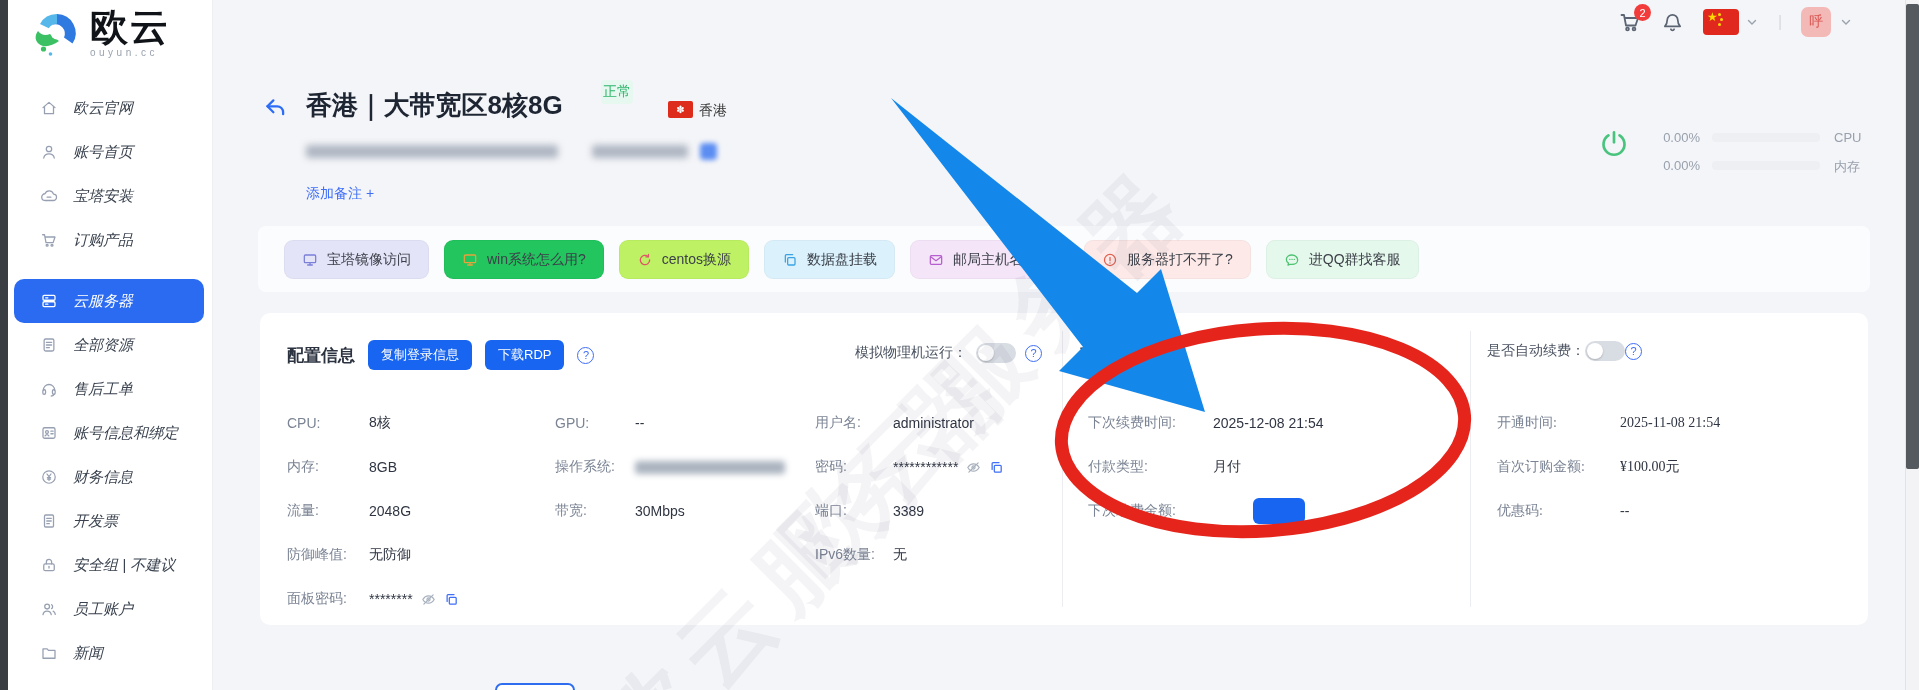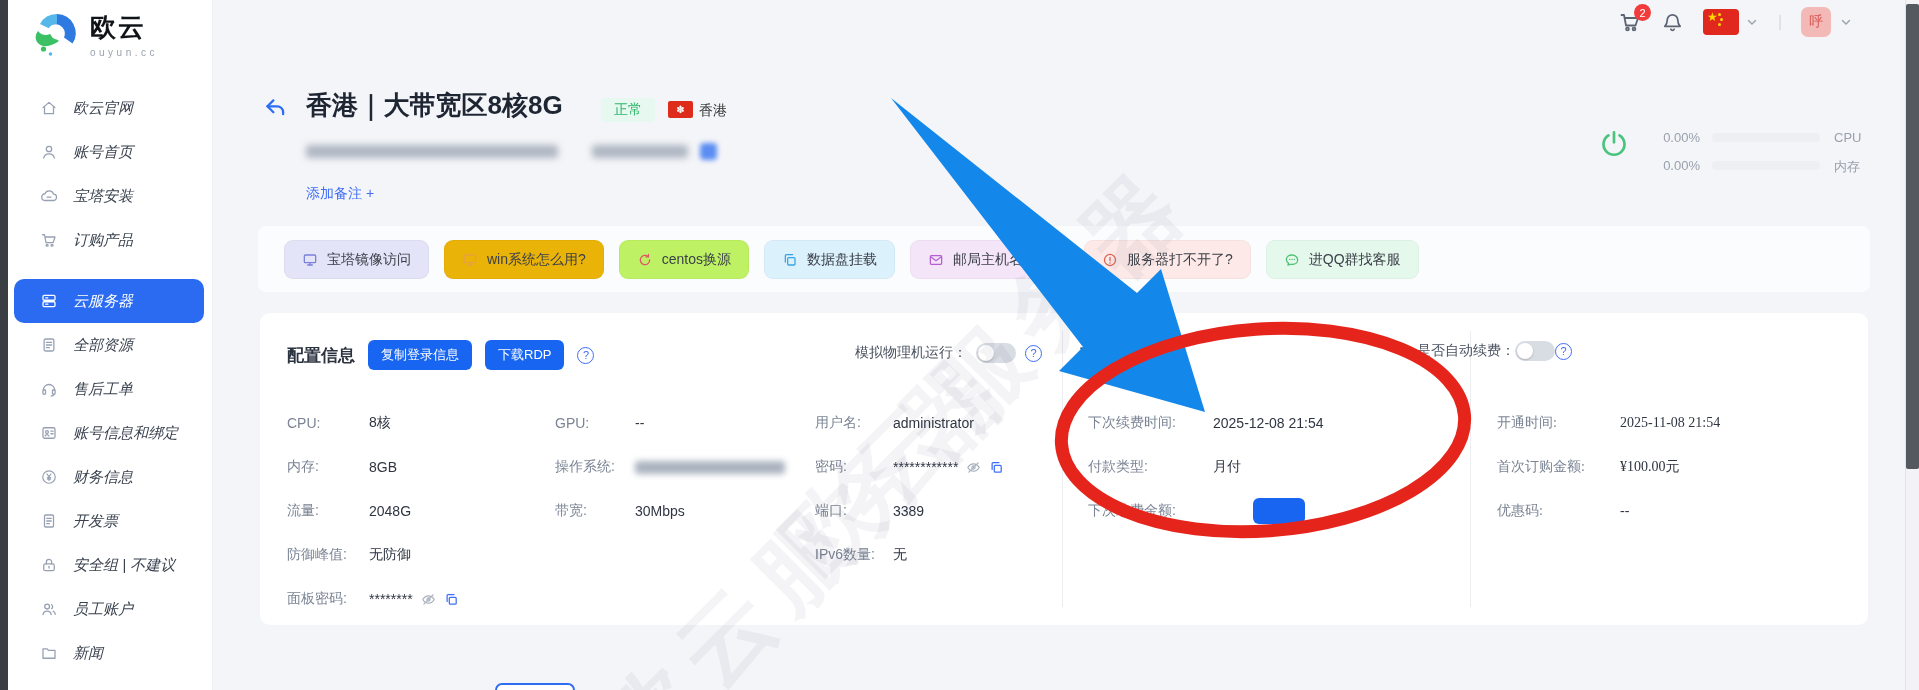"欧云" .logo-name { font-size: 26px -> 38px }
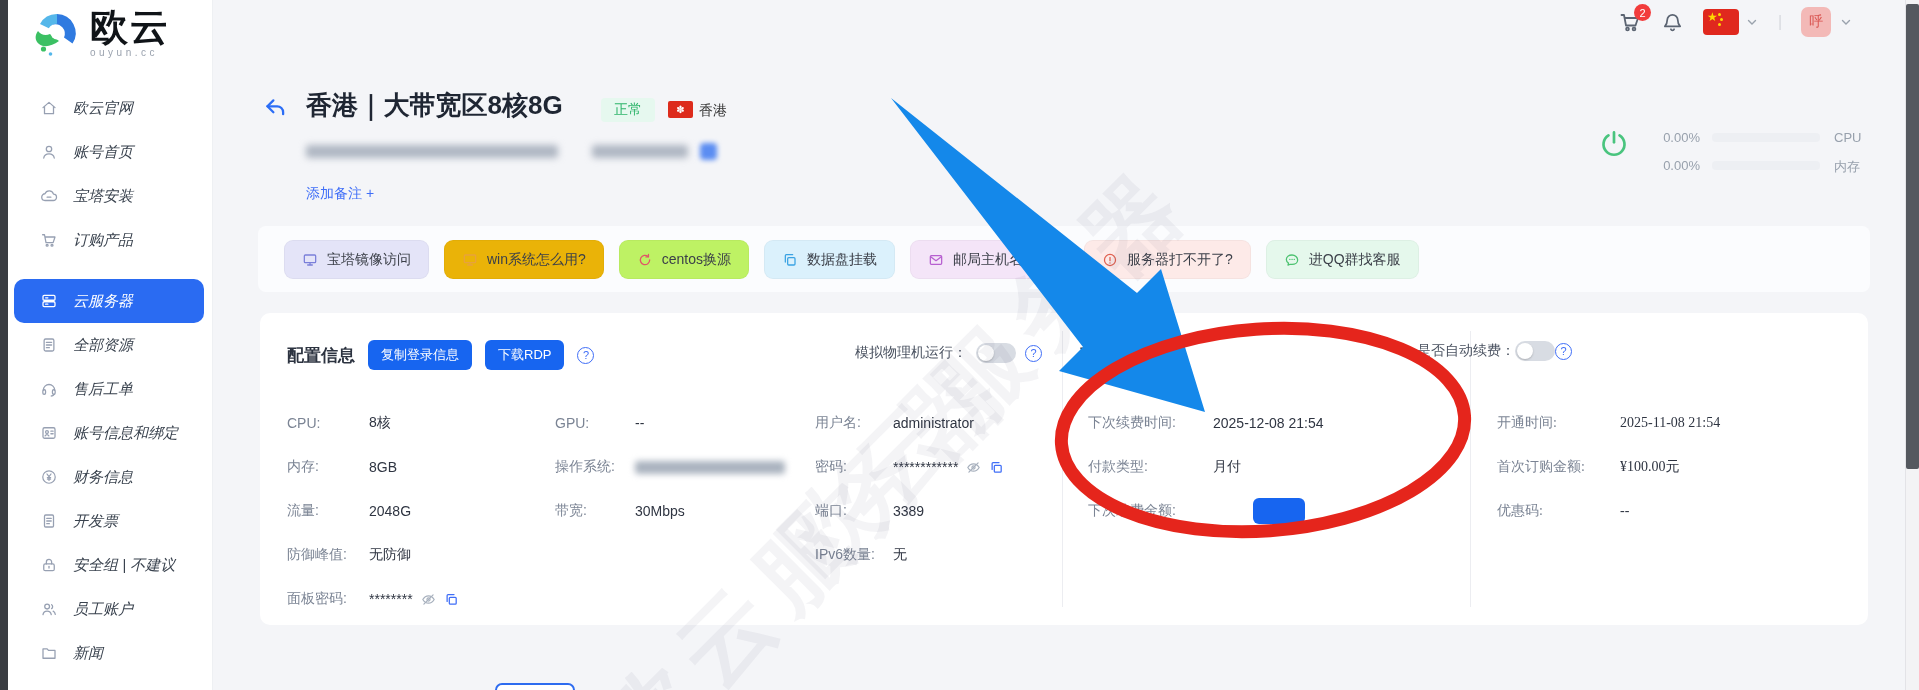"正常" .status-badge { padding: 3px 13px -> 3px 2px; top: 98px -> 80px }
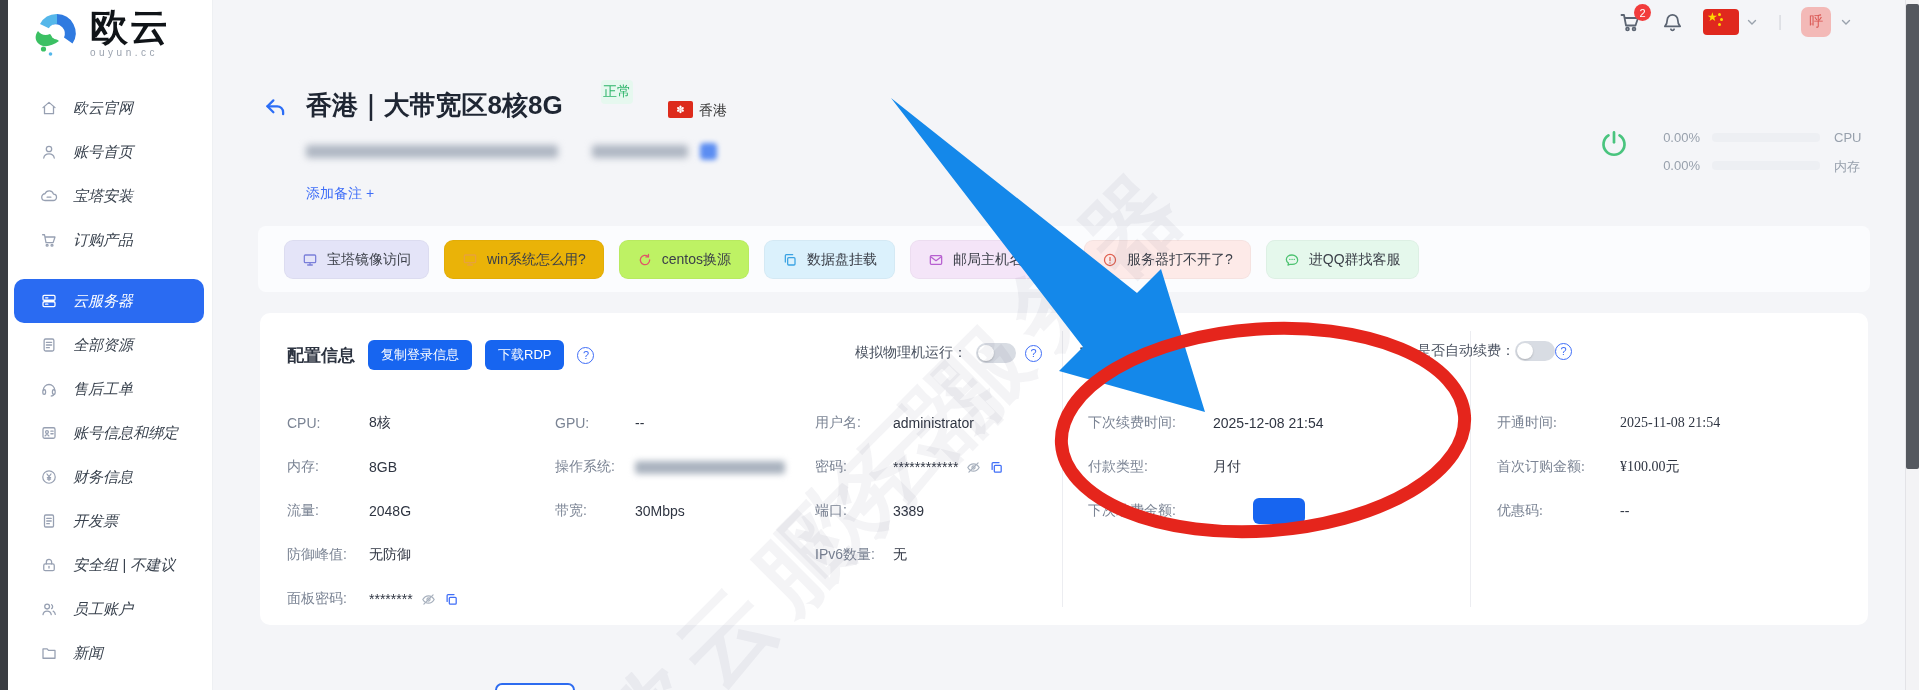"win系统怎么用?" .t1 { background: #eab308 -> #22c55e }
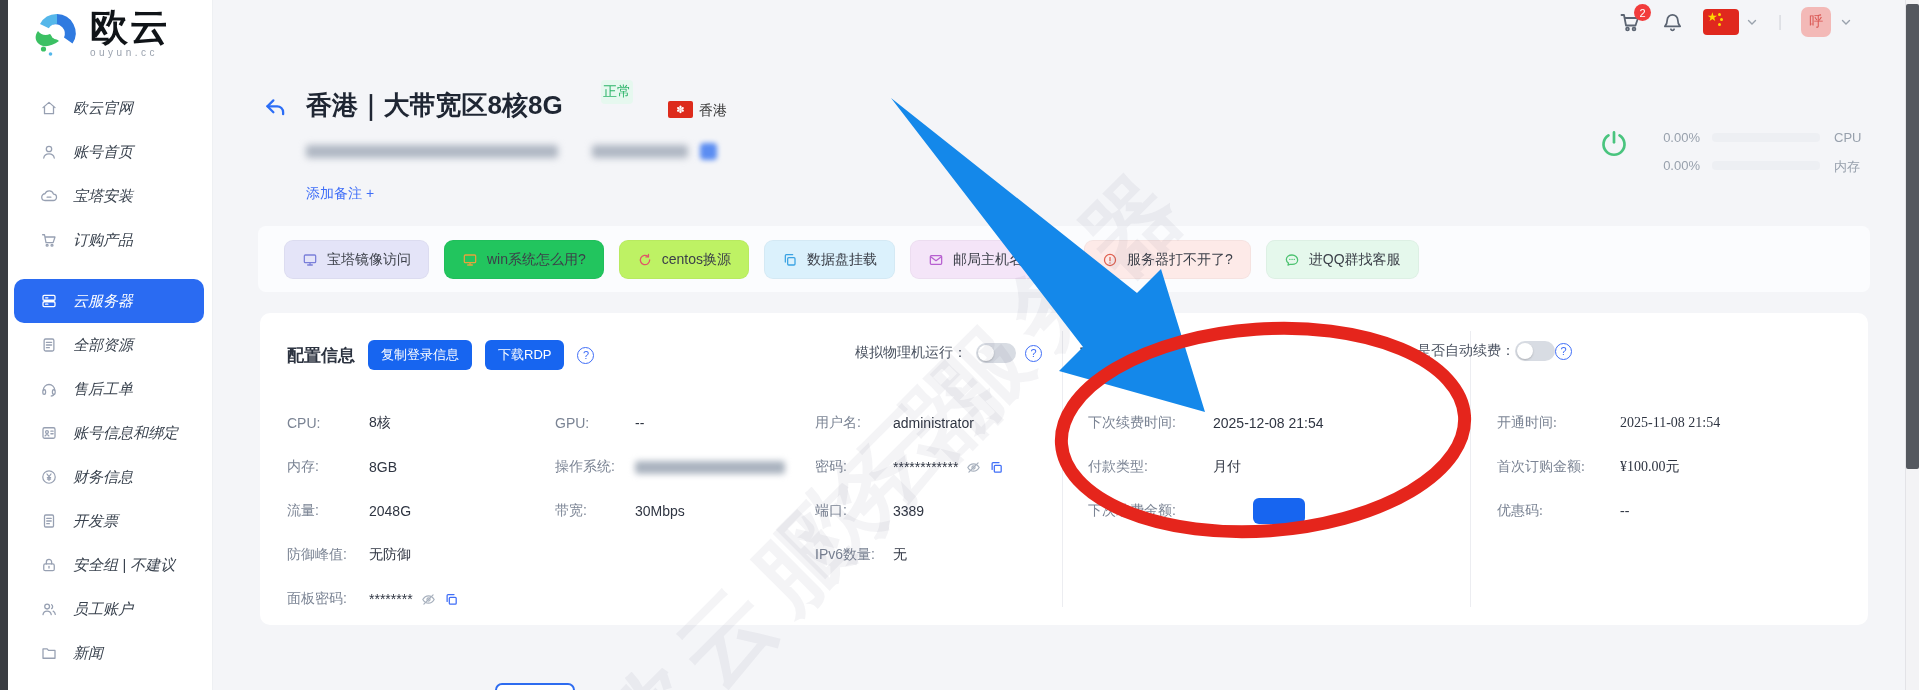"是否自动续费：" .renew-head { left: 1157px -> 1227px }
